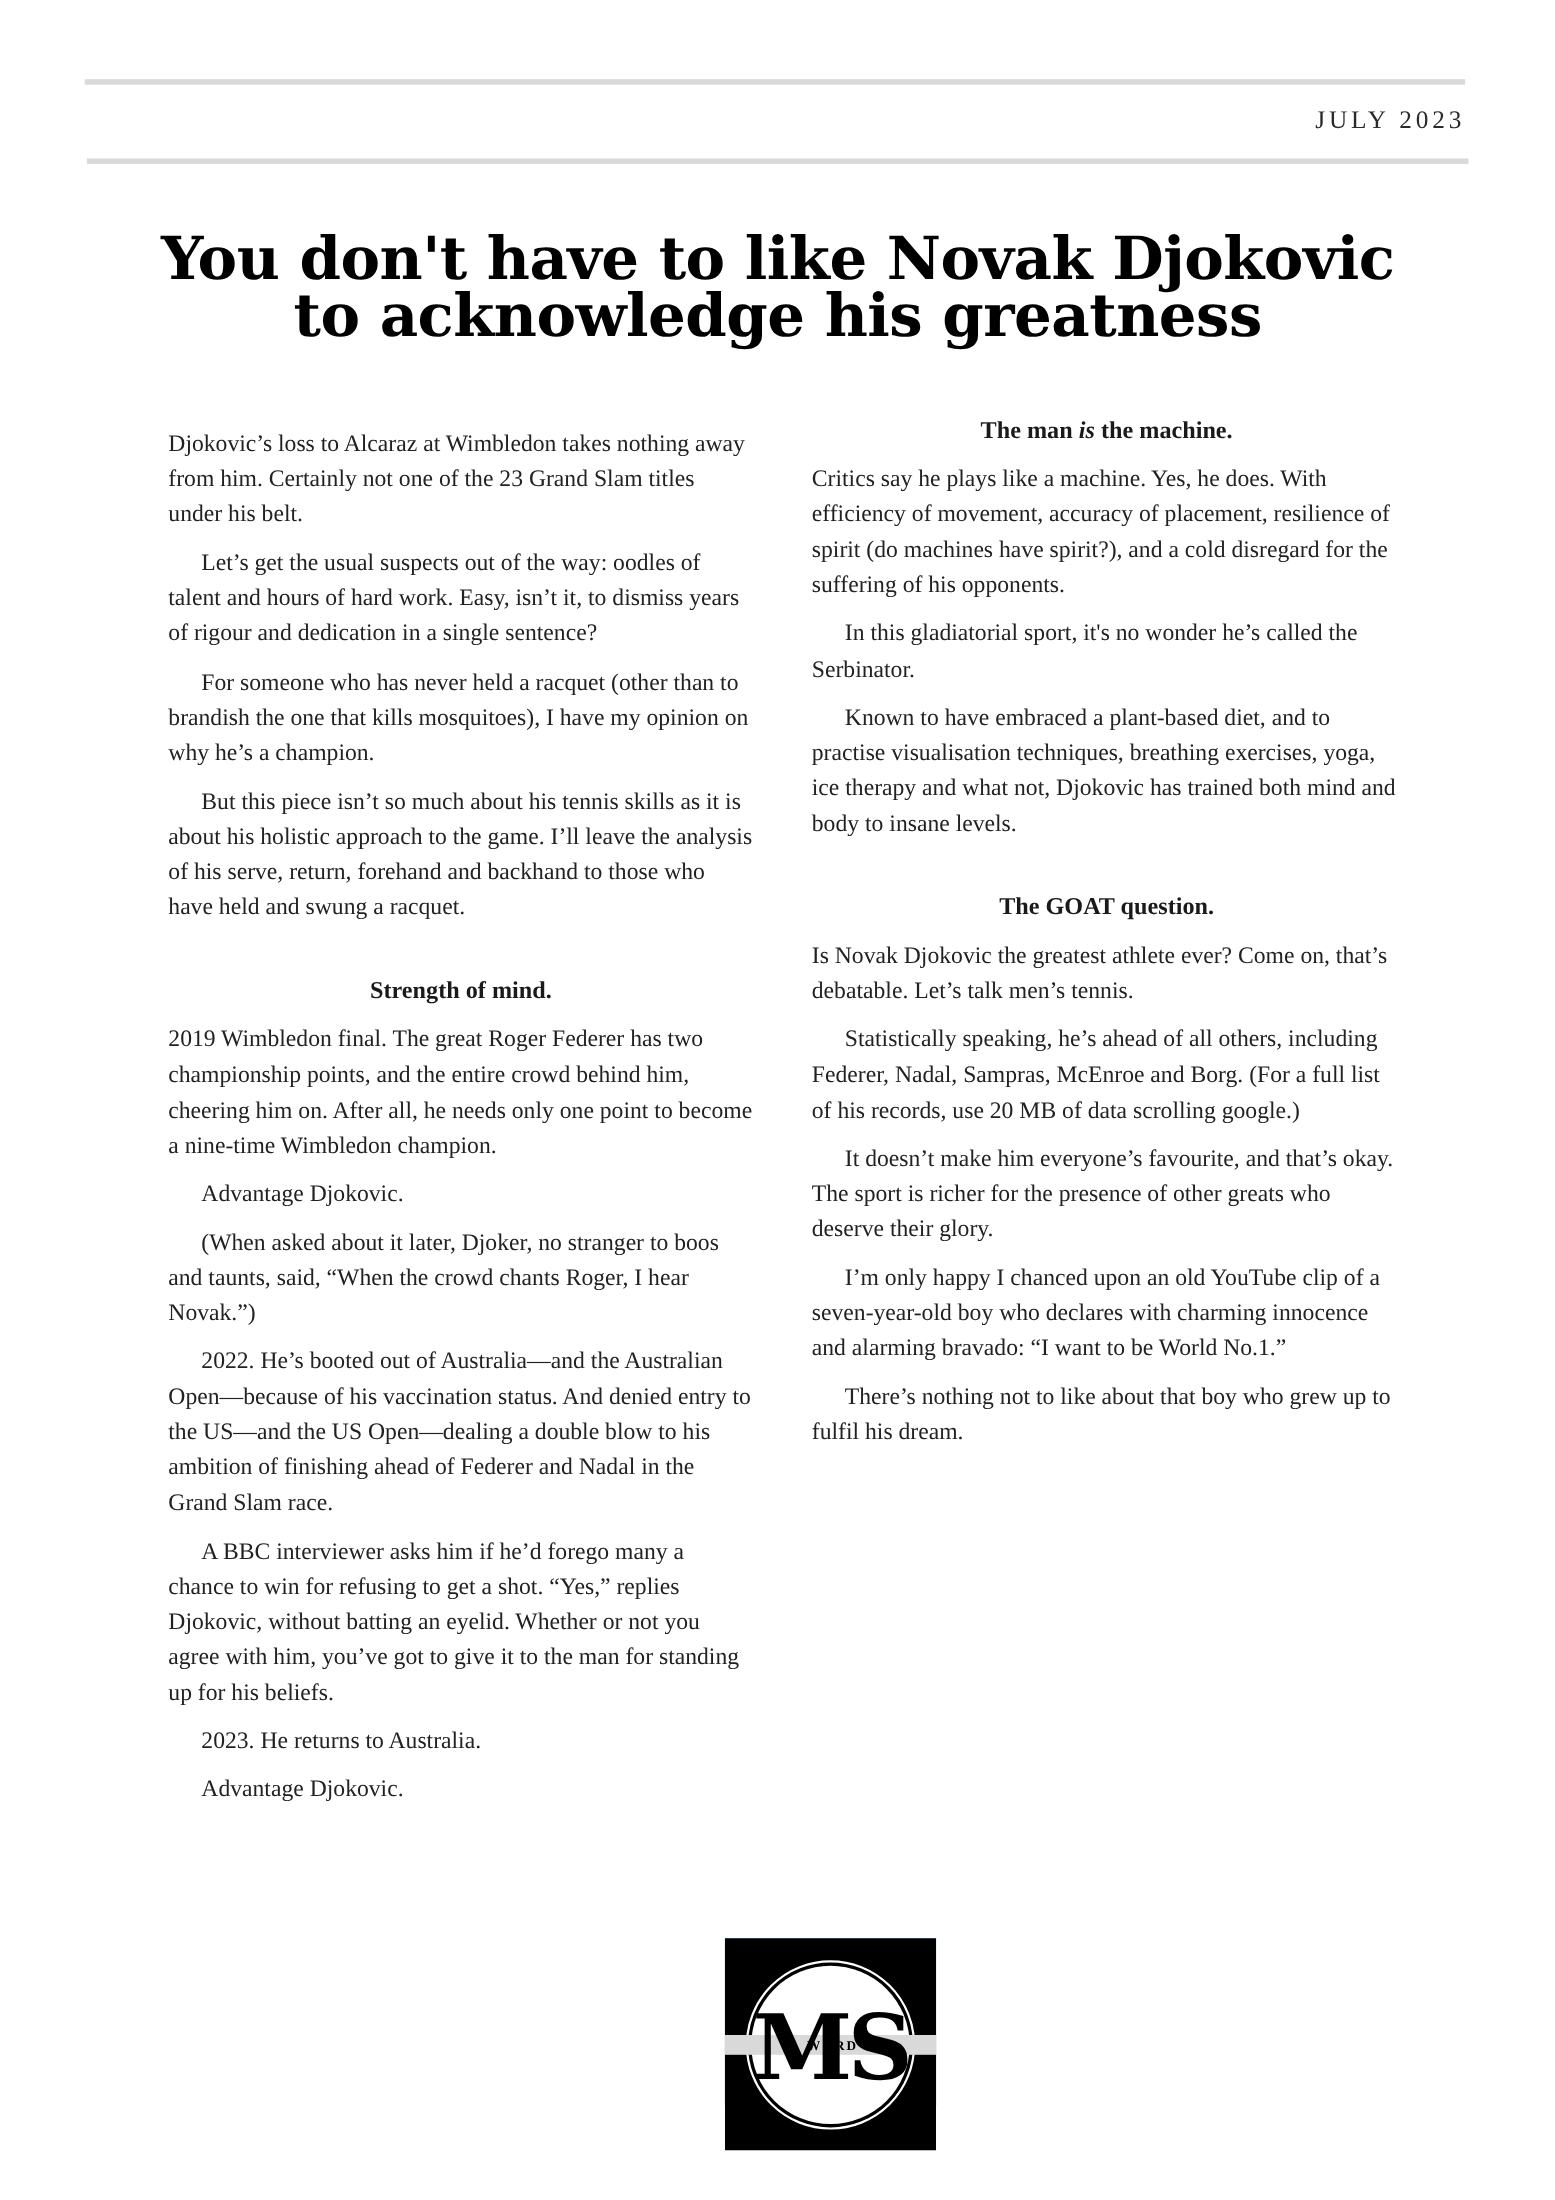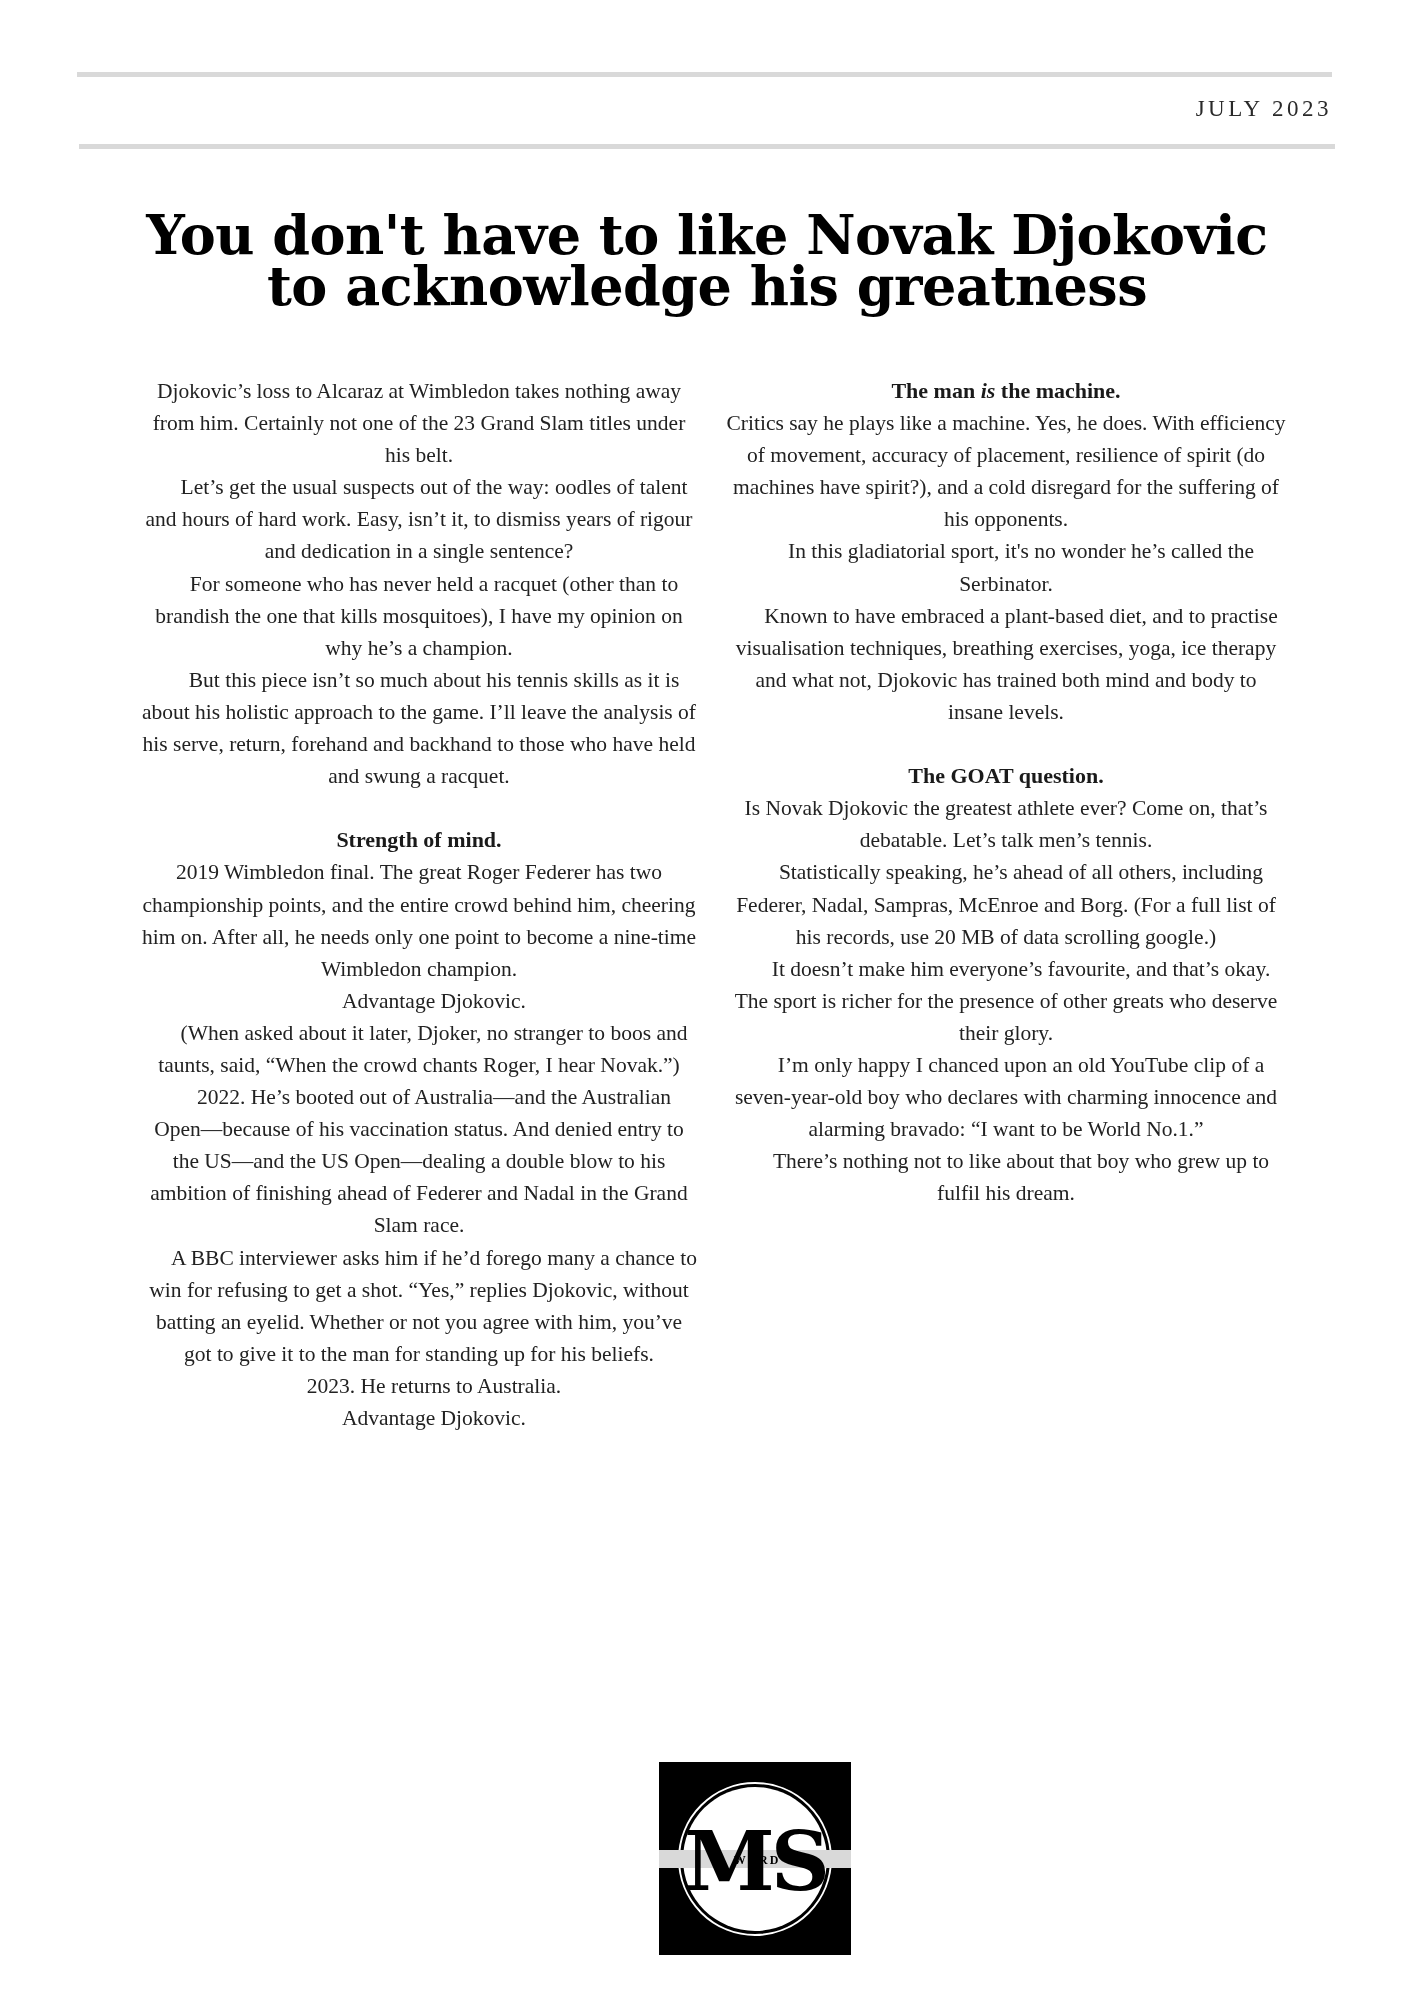"Djokovic’s loss to Alcaraz at" .col p { margin: 0 -> 12px; text-align: center -> none }
